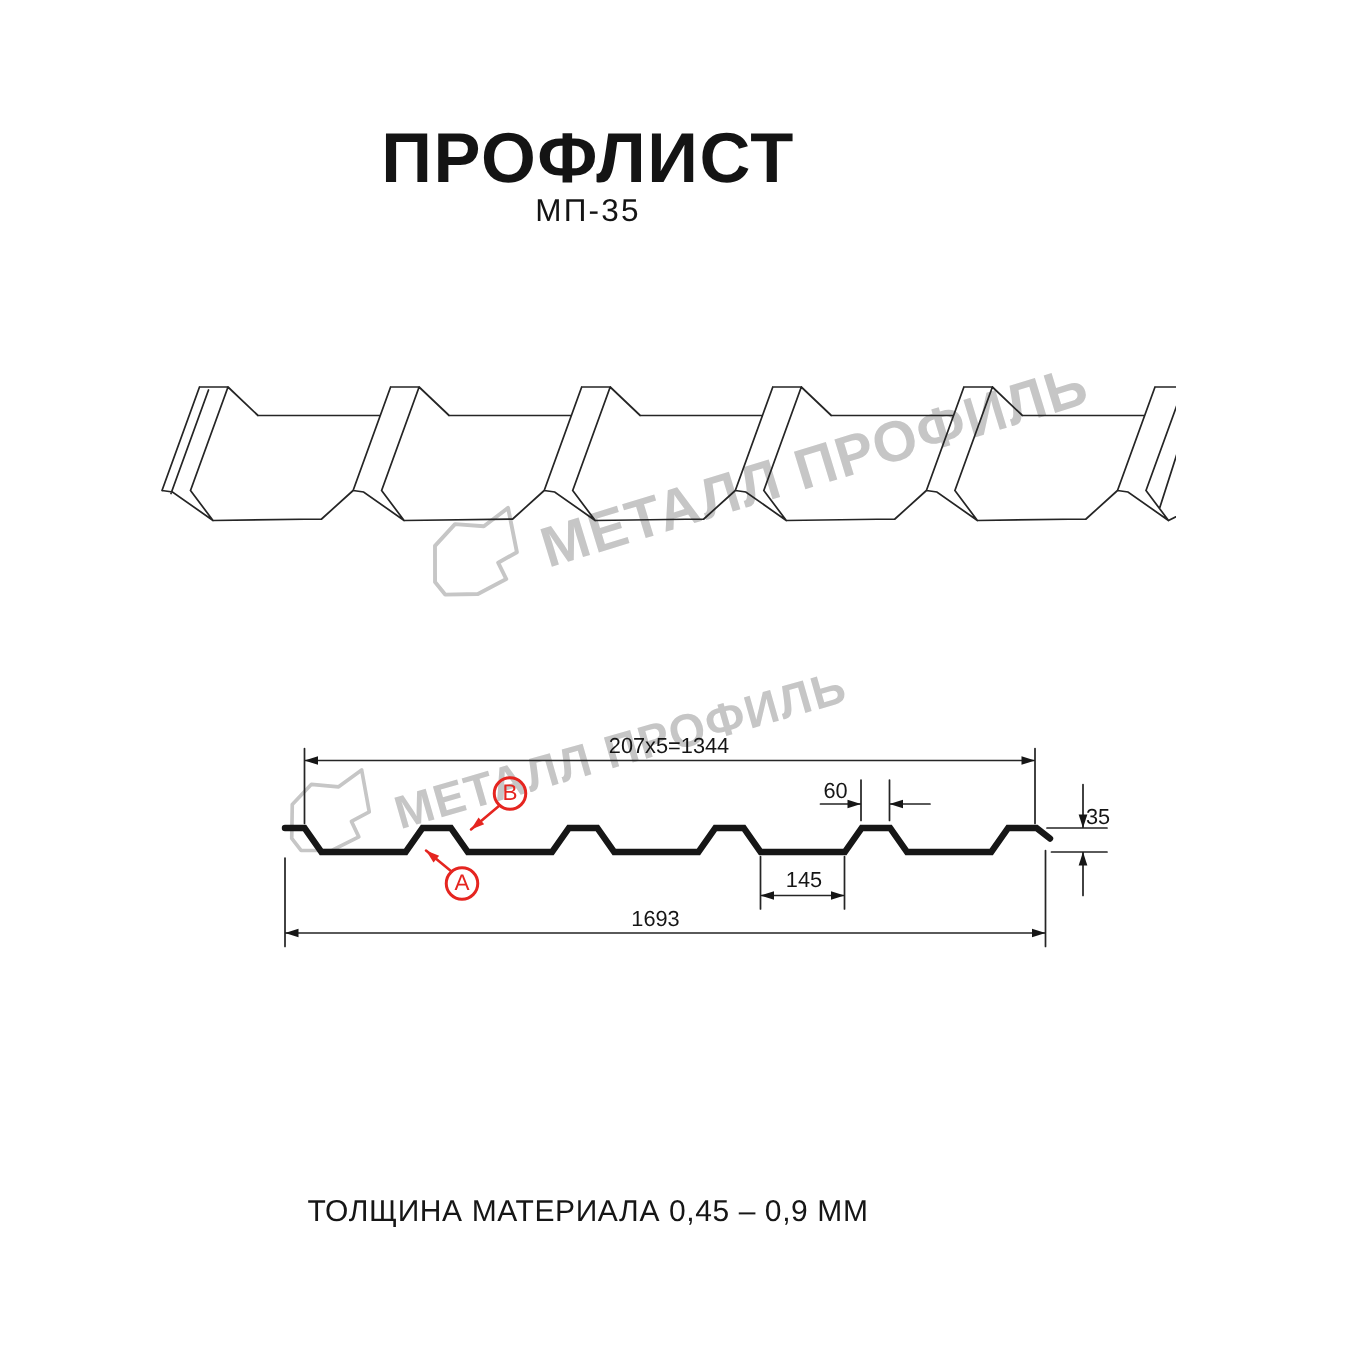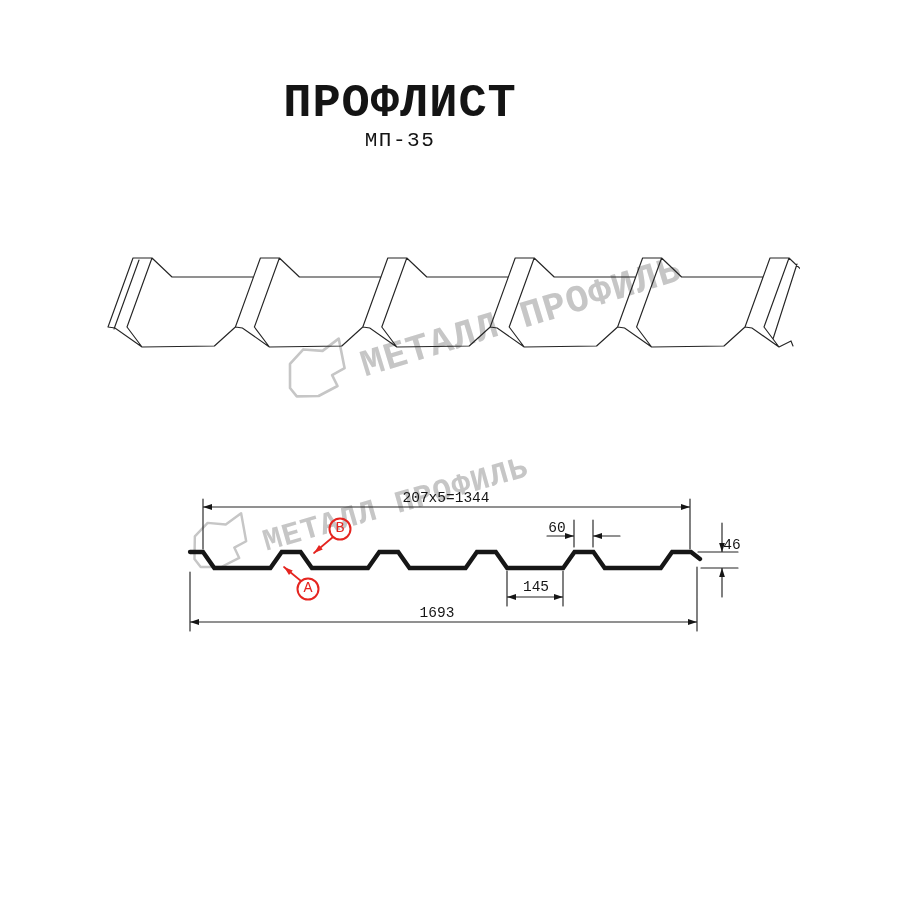"ПРОФЛИСТ" .page { font-family: Liberation Mono, monospace -> Liberation Sans, sans-serif; padding-left: 16px -> none }
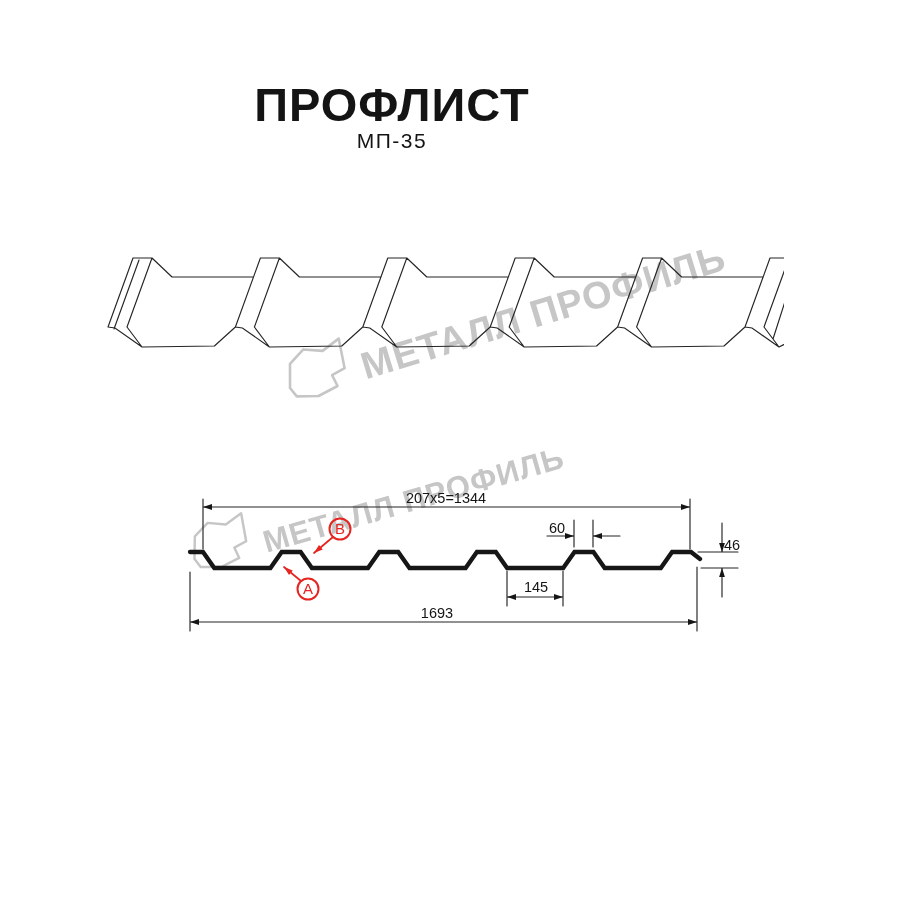"46" div.dim-label { text: 46 -> 35 }
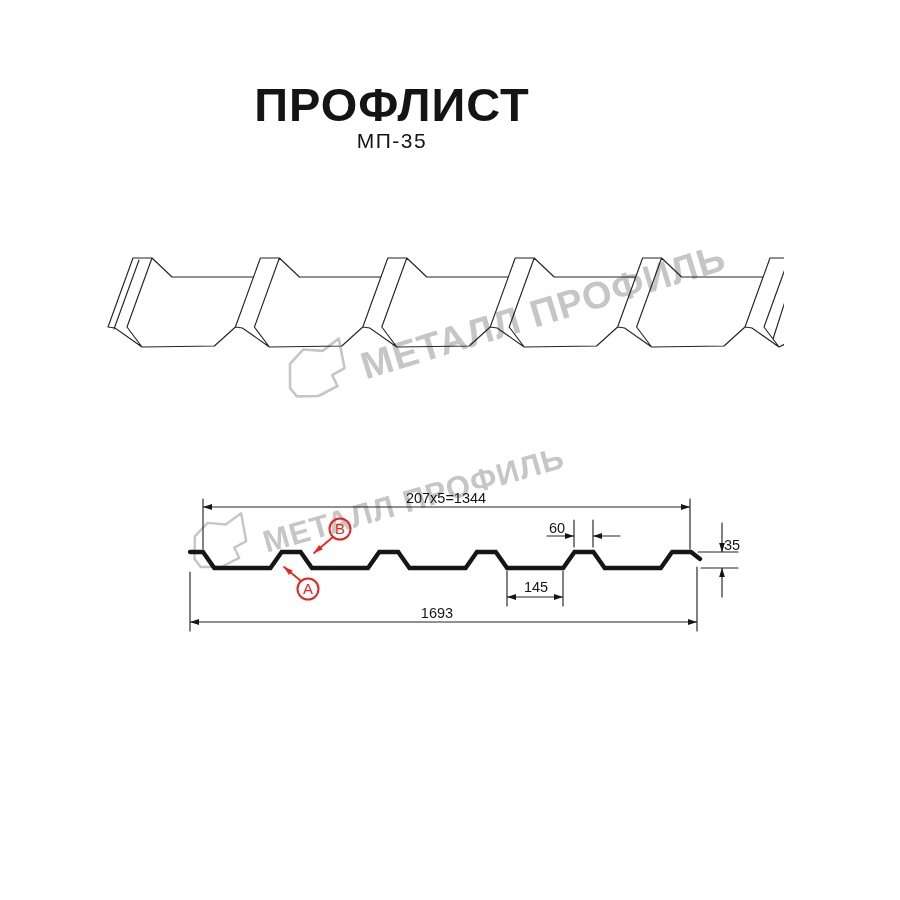"ТОЛЩИНА МАТЕРИАЛА 0,45 – 0,9" div.footer-note { html: none -> <div>ТОЛЩИНА МАТЕРИАЛА 0,45 – 0,9 ММ</div> }
